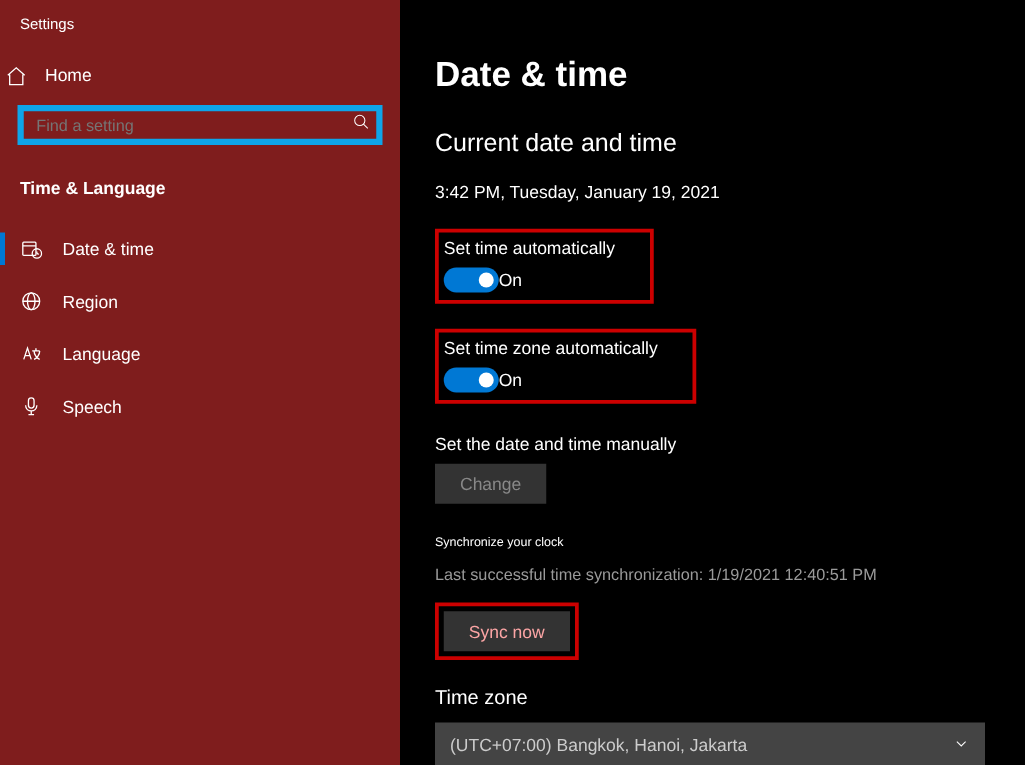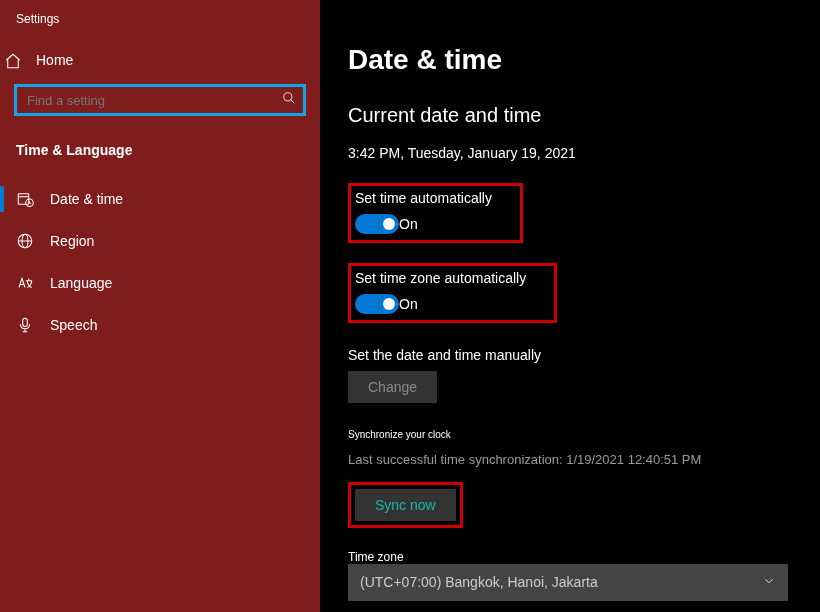"Find a setting" .search-box { border: 3px solid #0ea5e9 -> 5px solid #0ea5e9 }
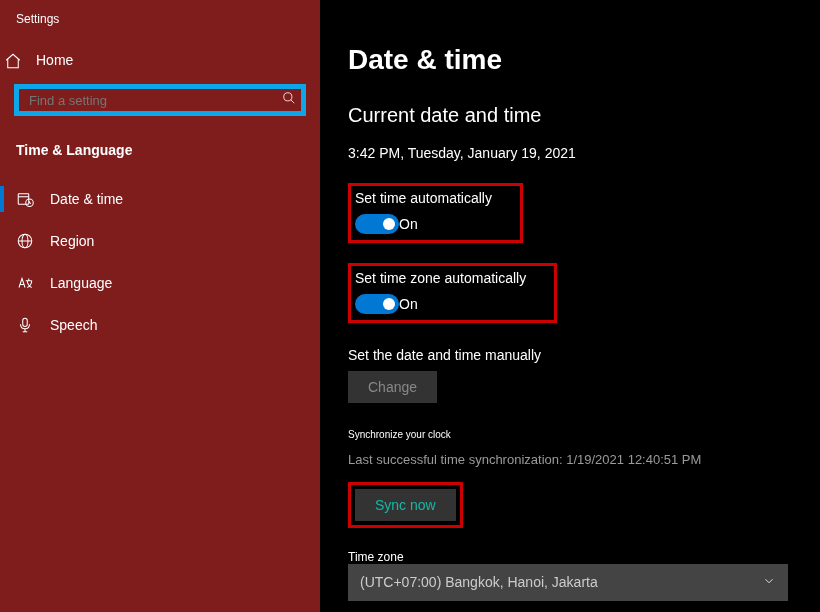"Sync now" .btn { color: #14b8a6 -> #fca5a5 }
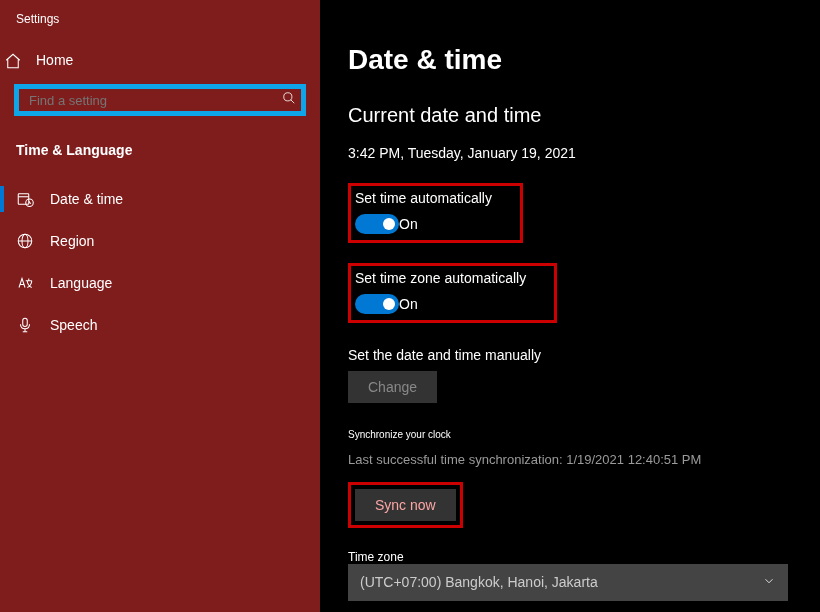"Time zone" .tz-label { font-size: 12px -> 16px; margin-bottom: none -> 10px }
